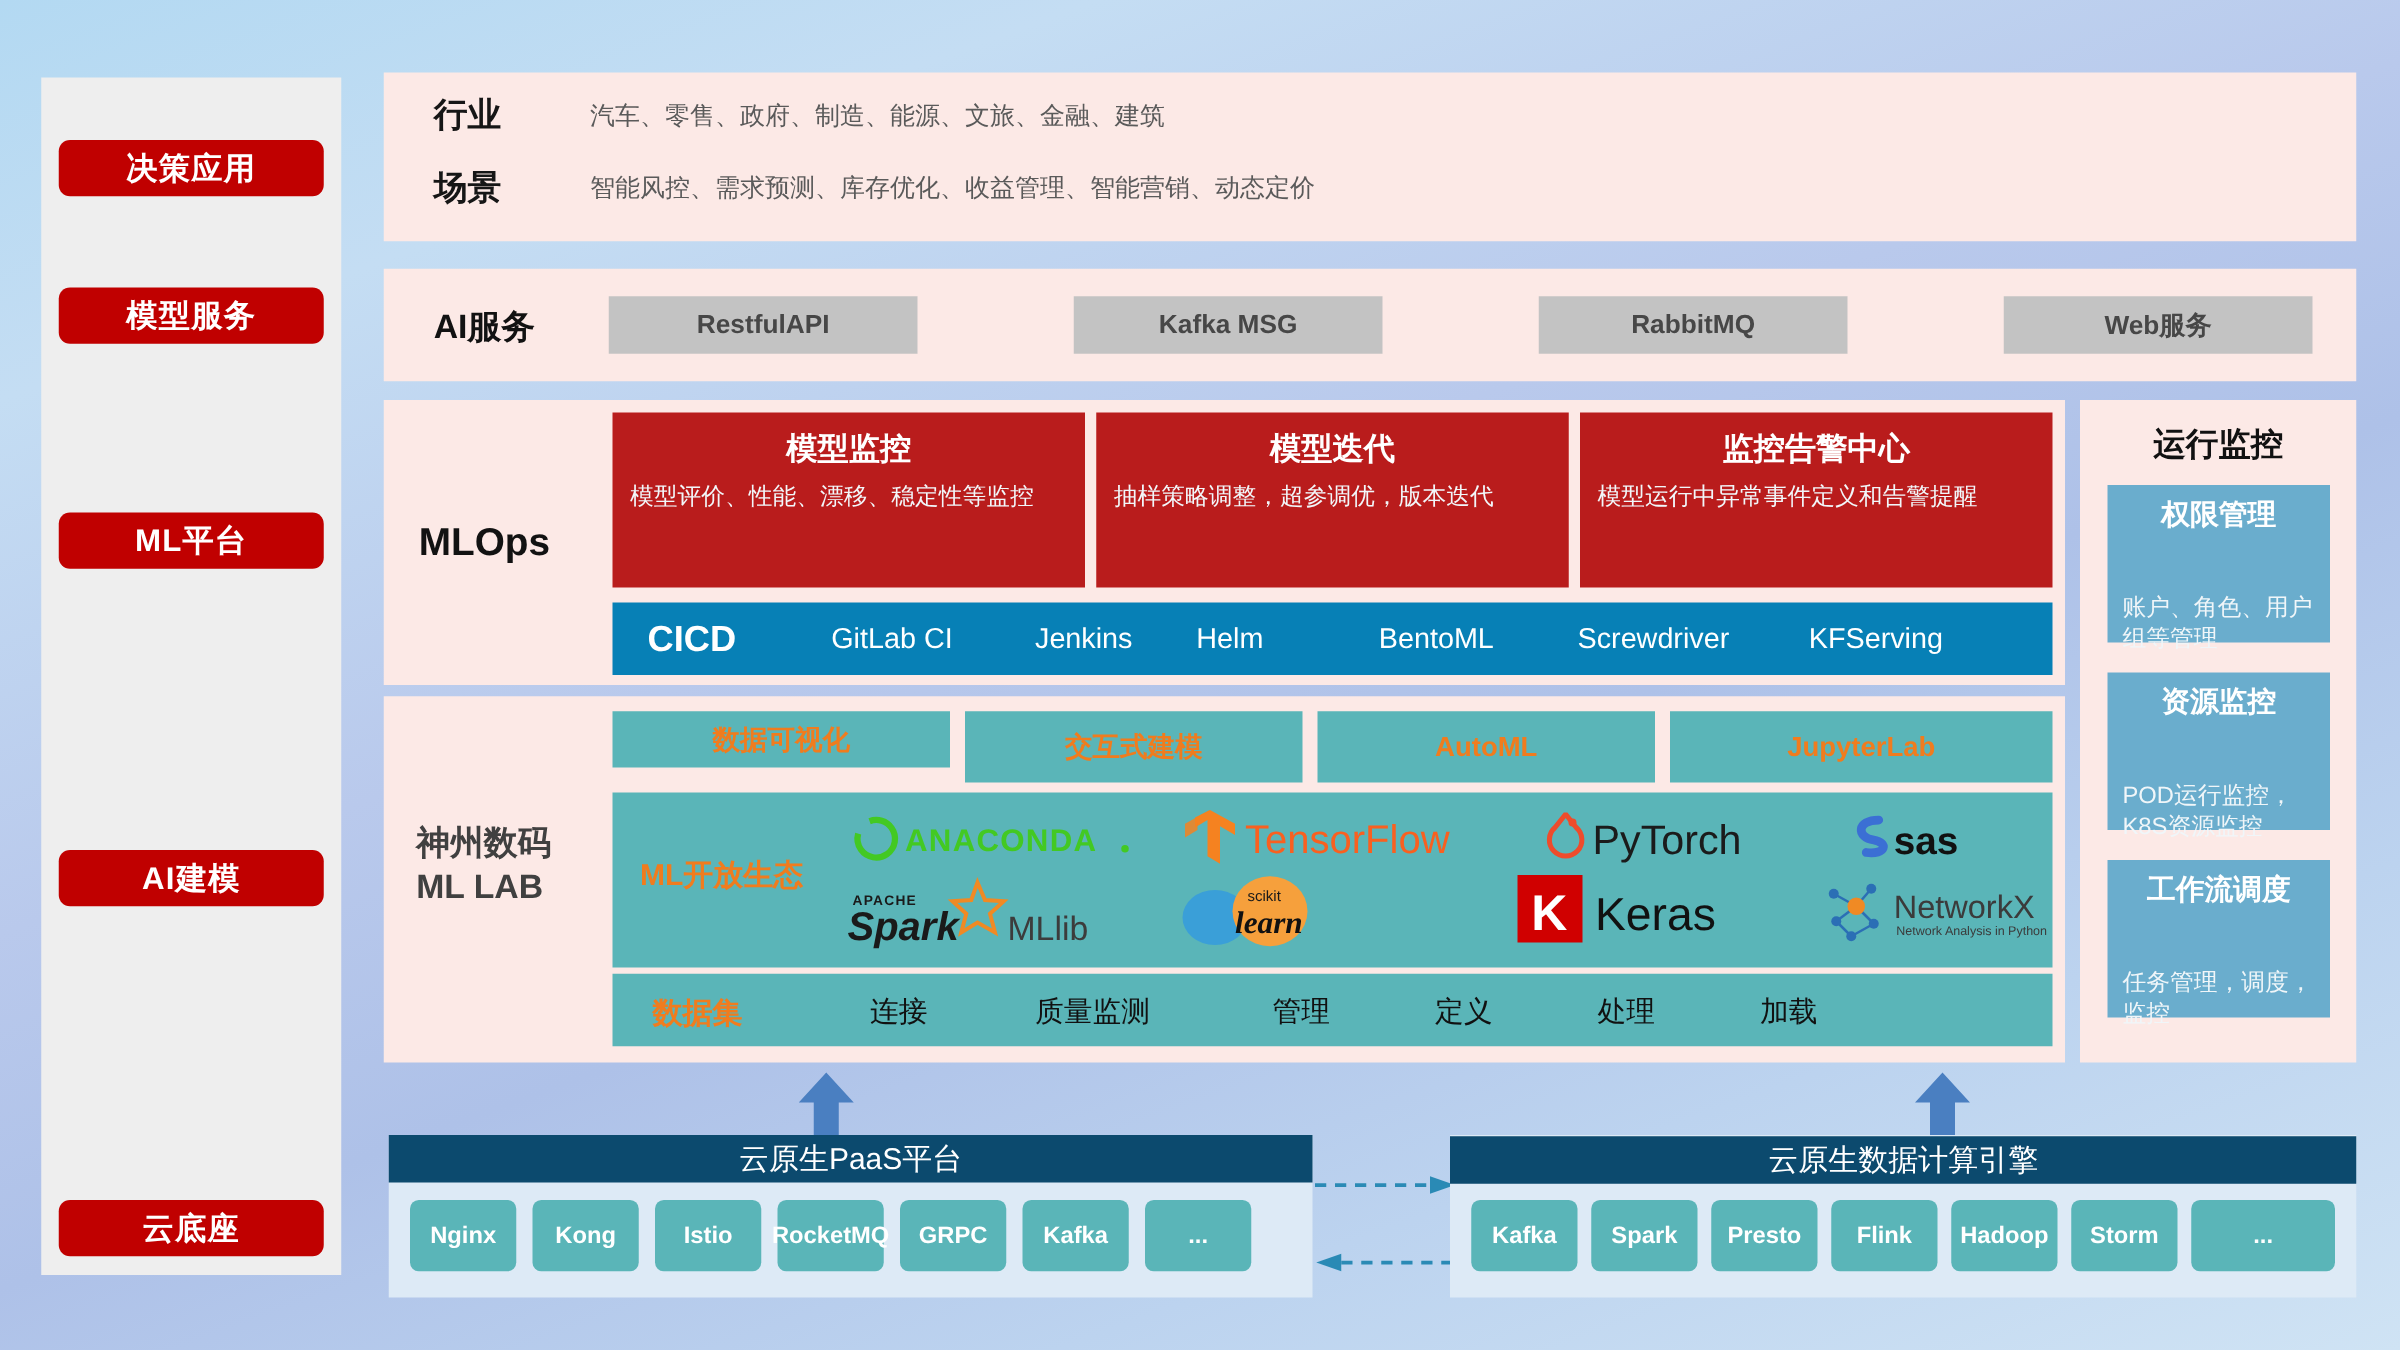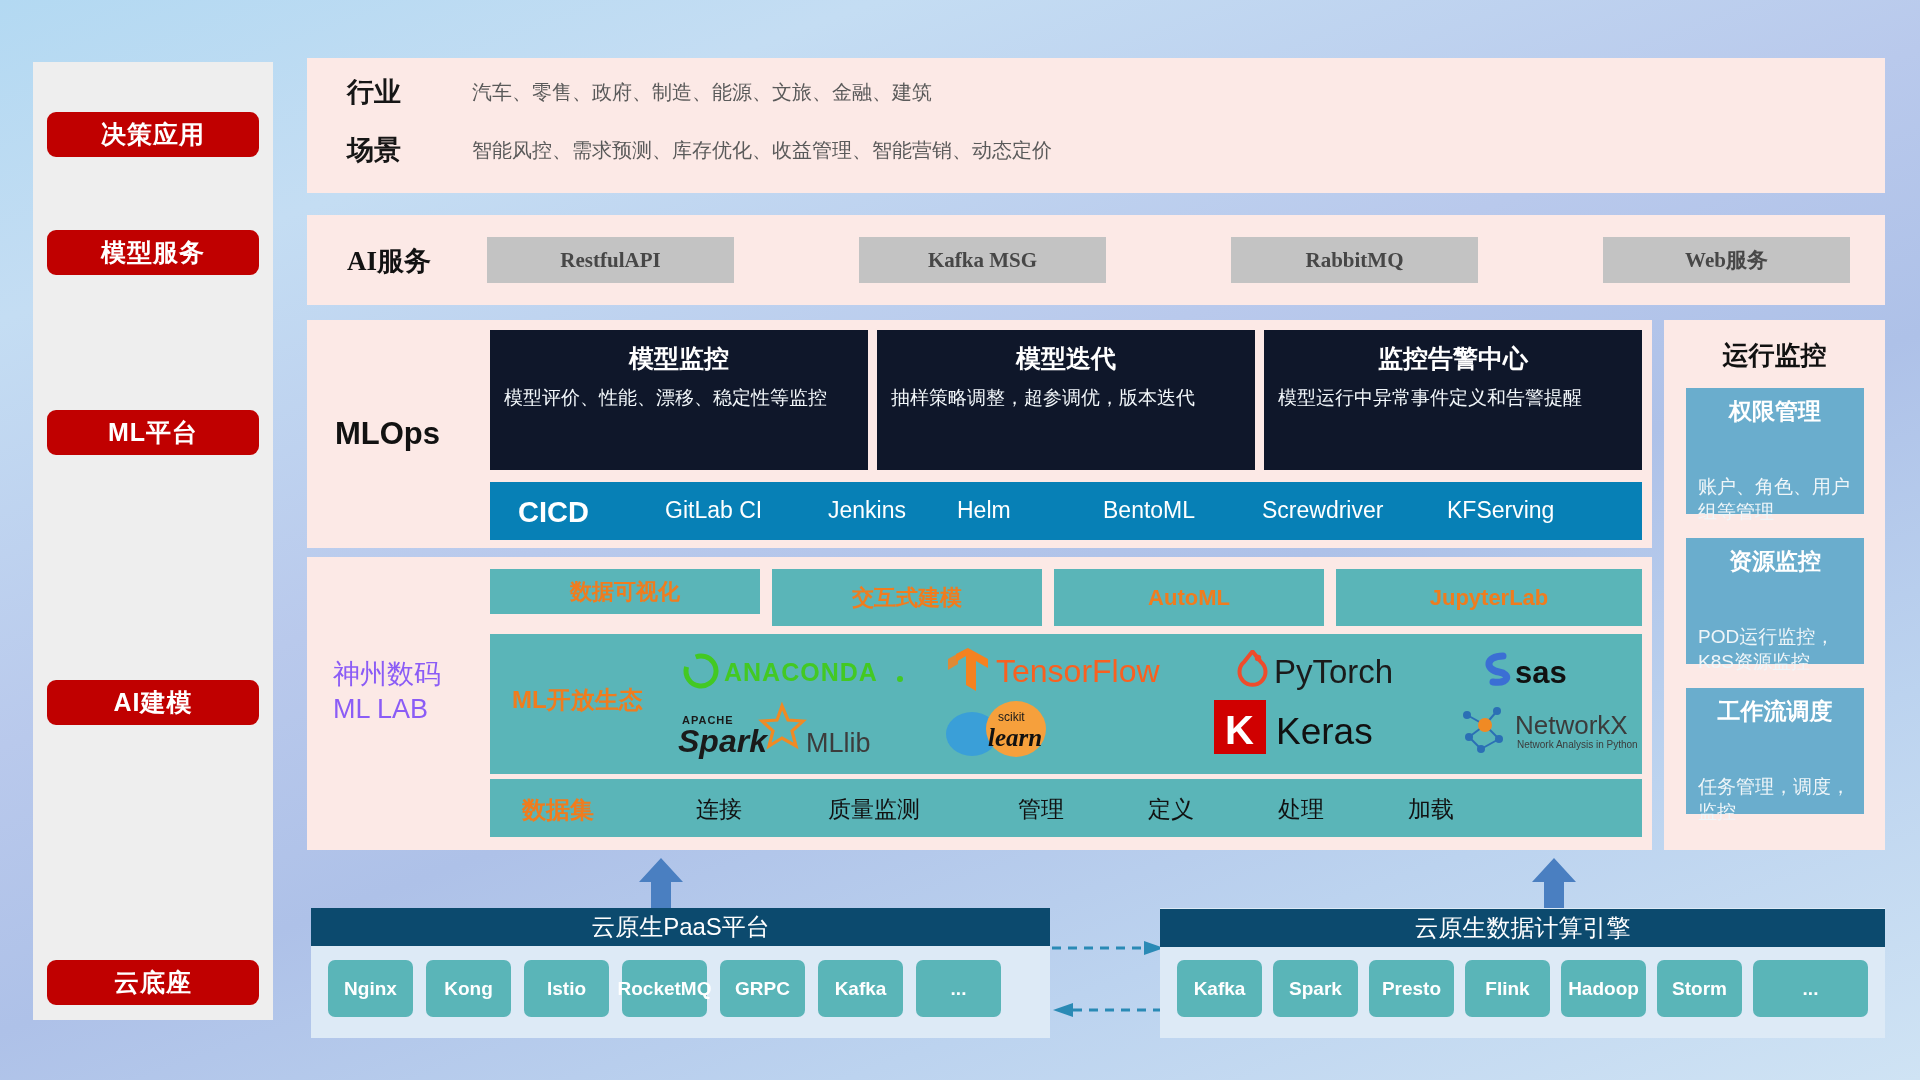"AI服务" div.band { font-family: Liberation Serif, serif -> none }
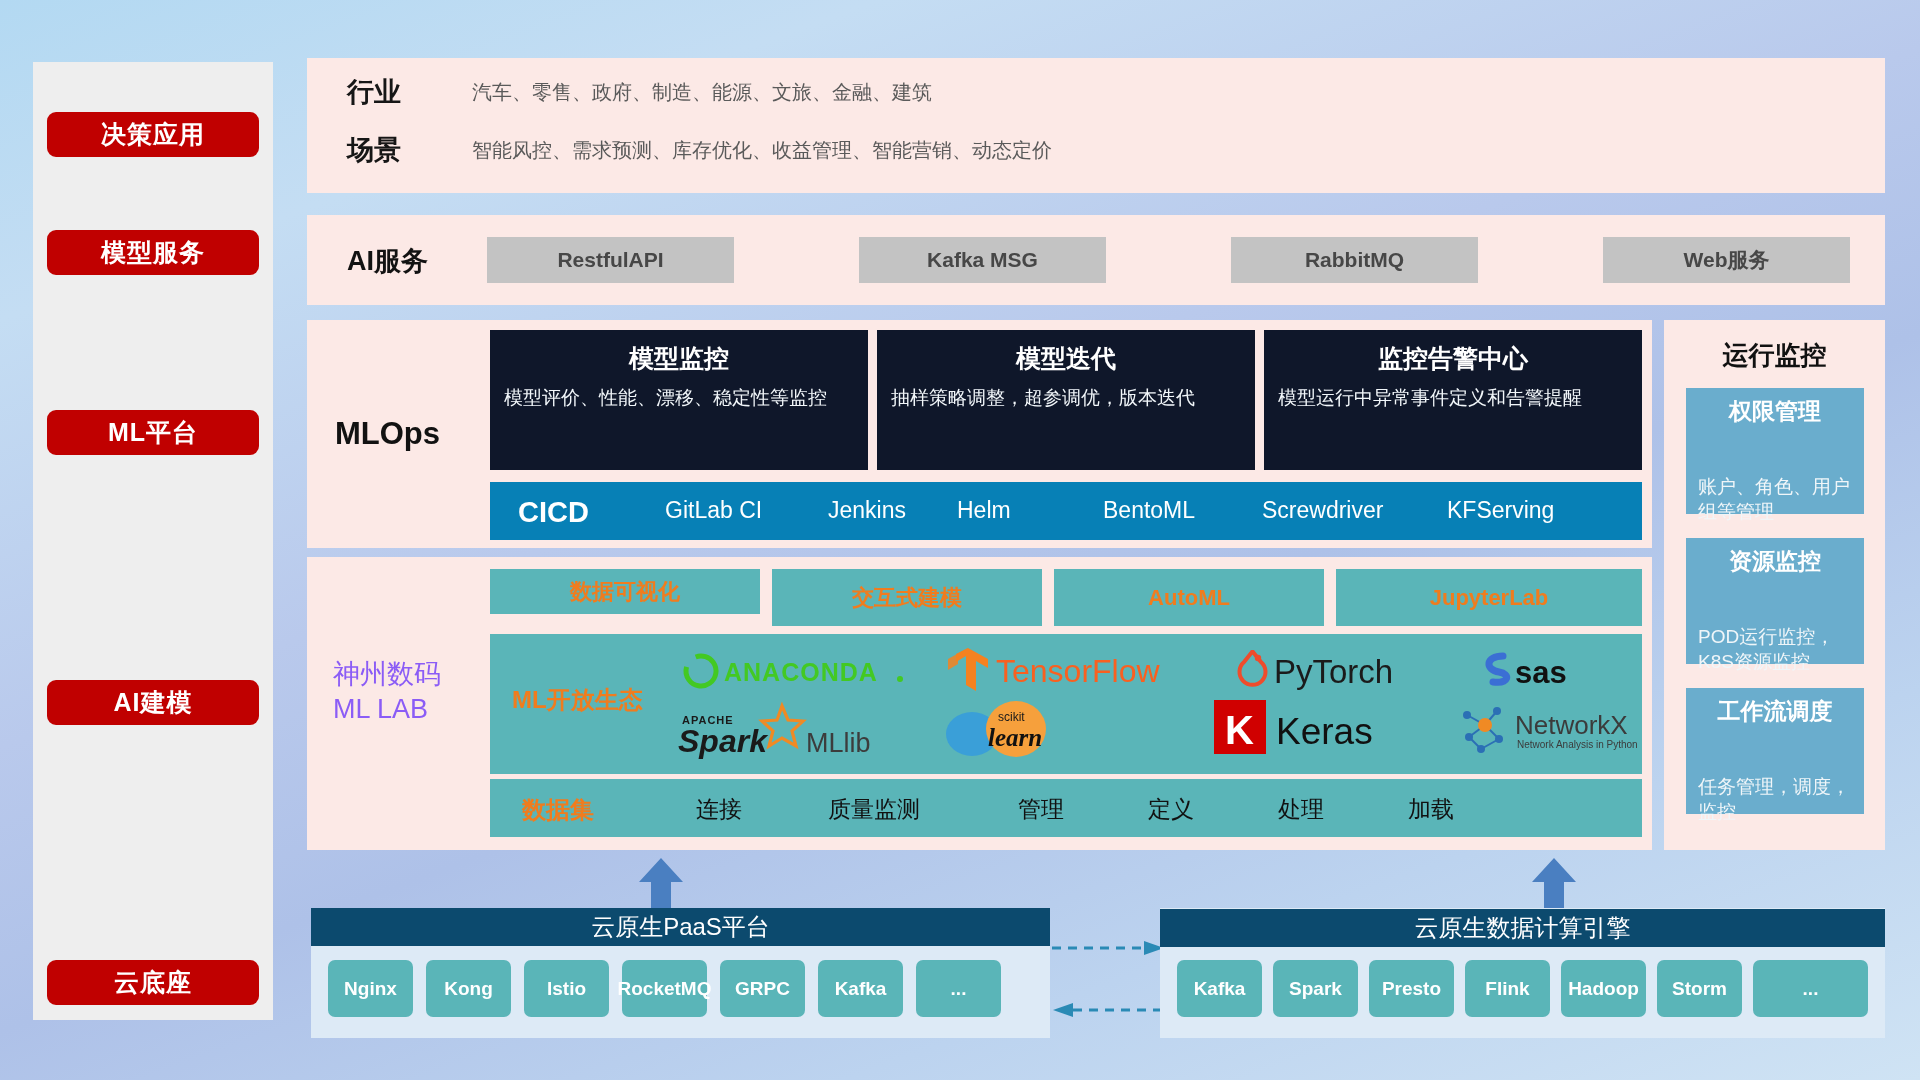"模型监控" .blue-card { background: #0f172a -> #b91c1c }
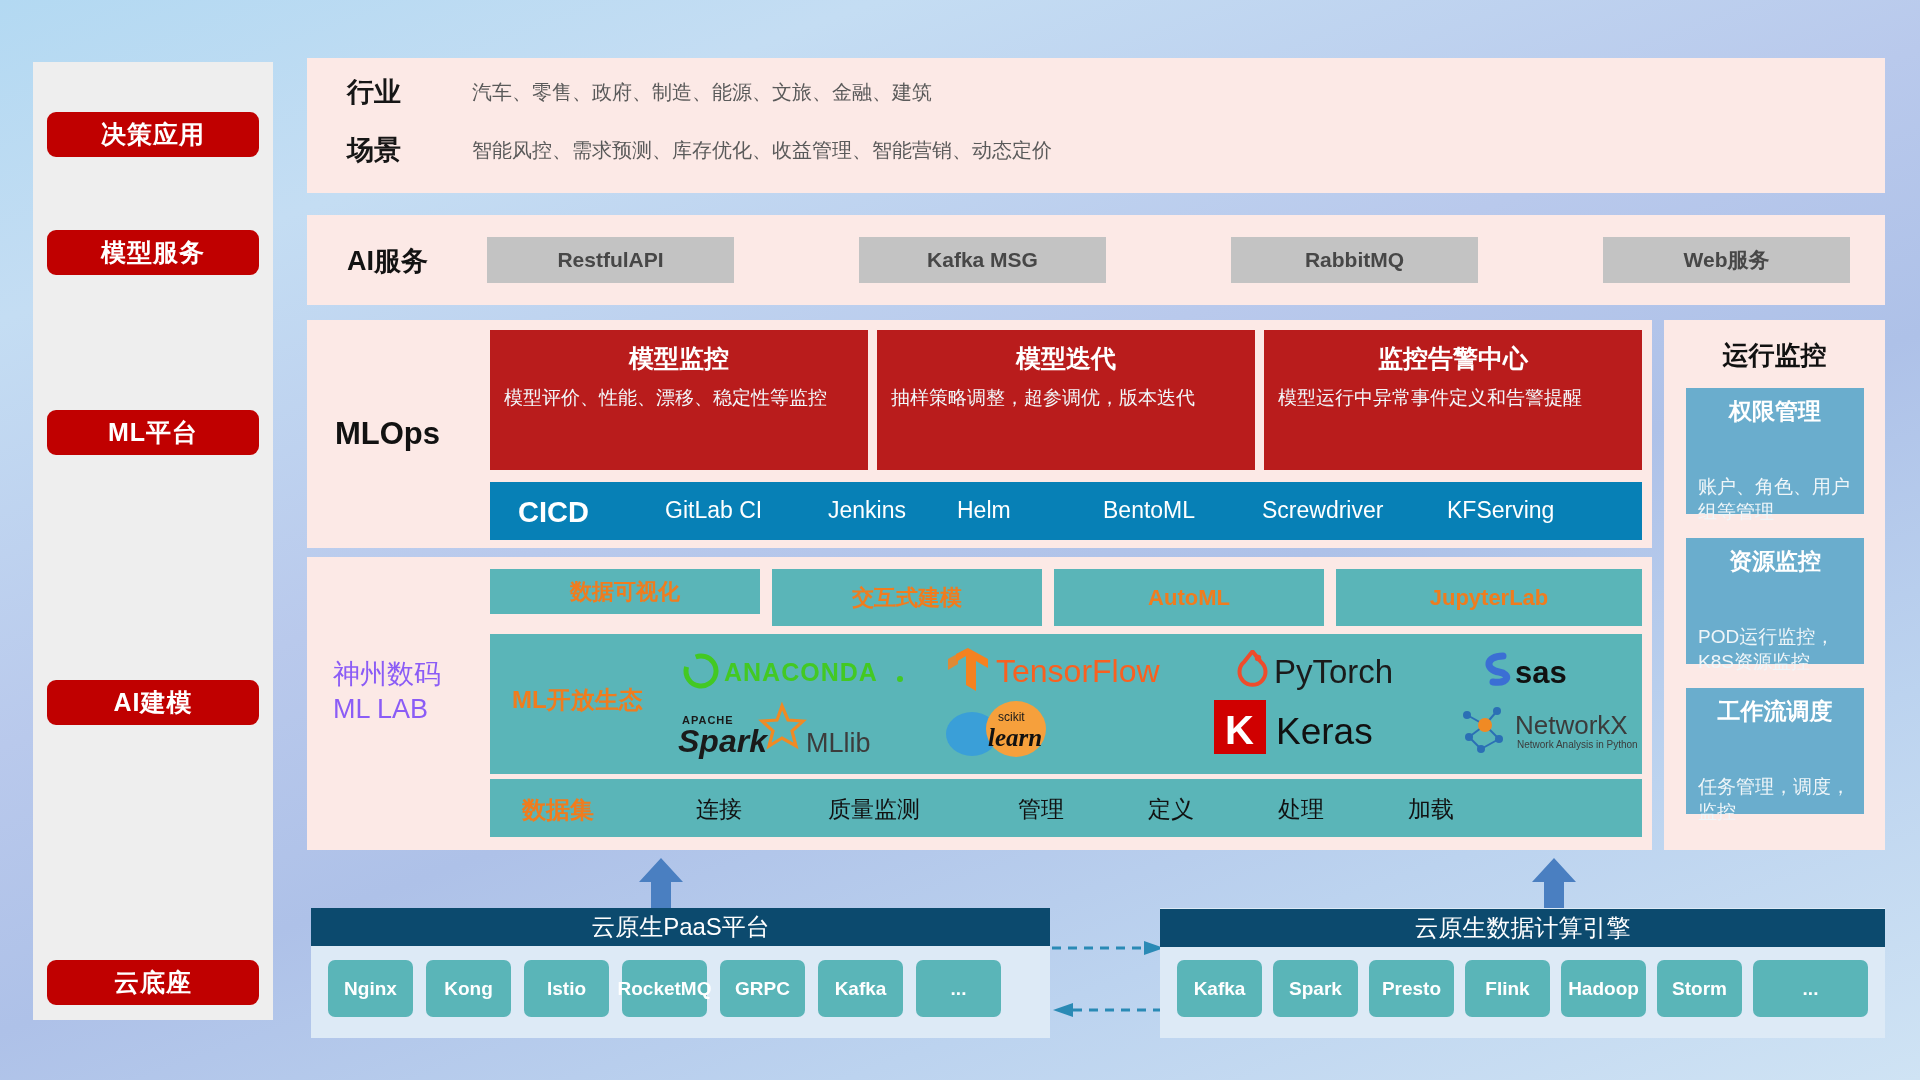"神州数码" .mllab-name { color: #8b5cf6 -> #404040; font-weight: normal -> bold }
